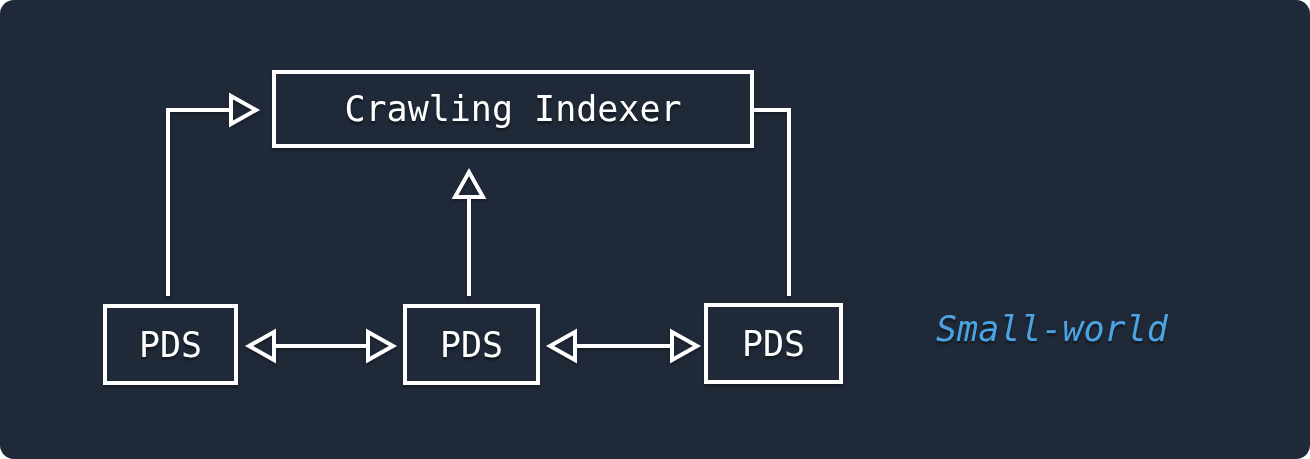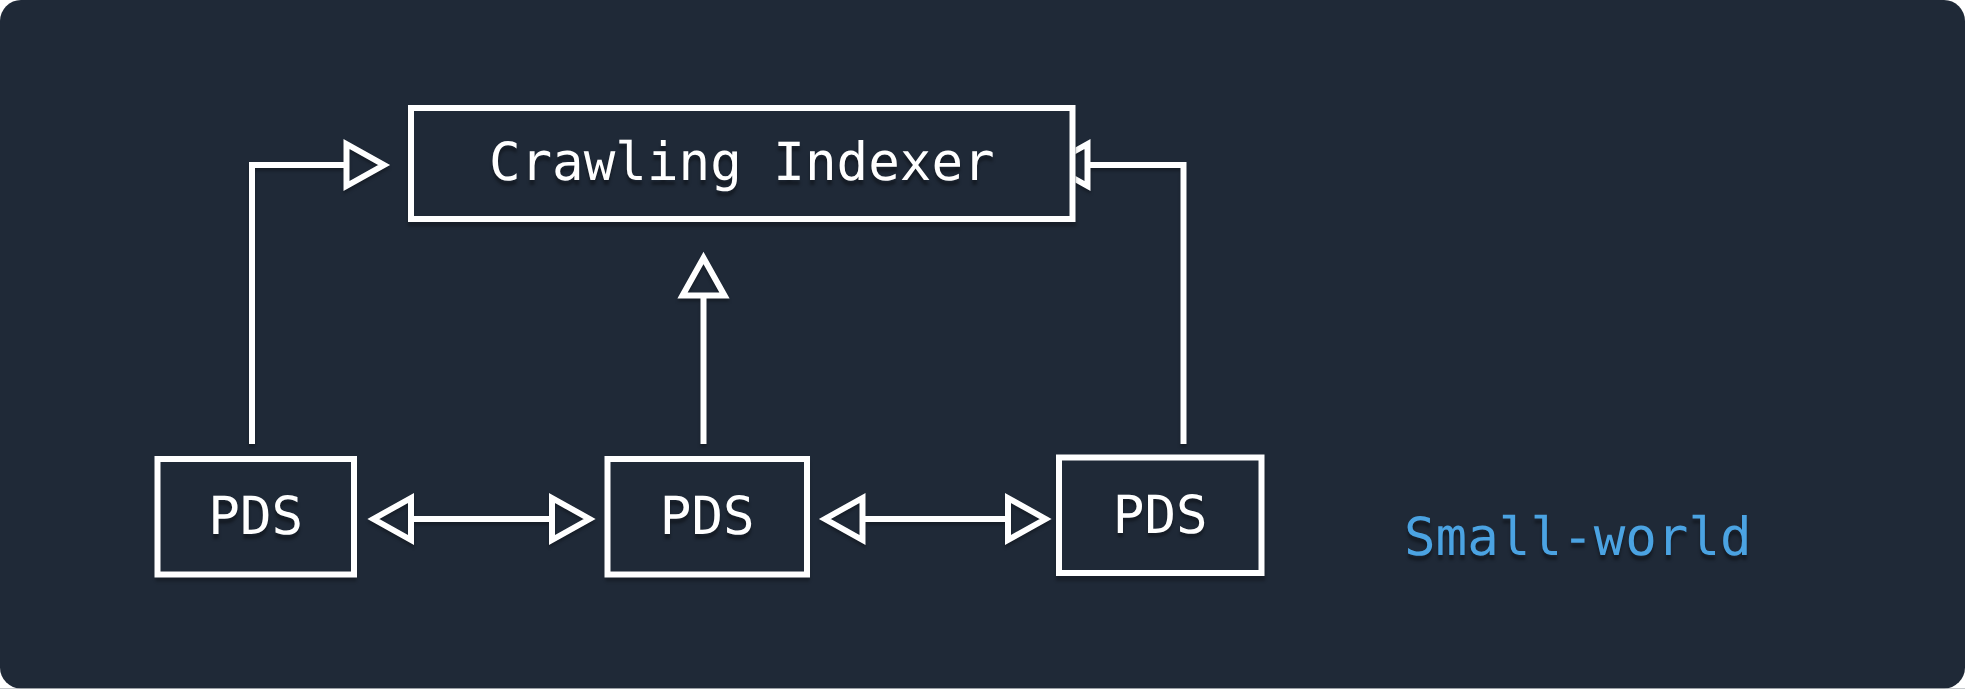"Crawling Indexer" .node-indexer { width: 445px -> 482px }
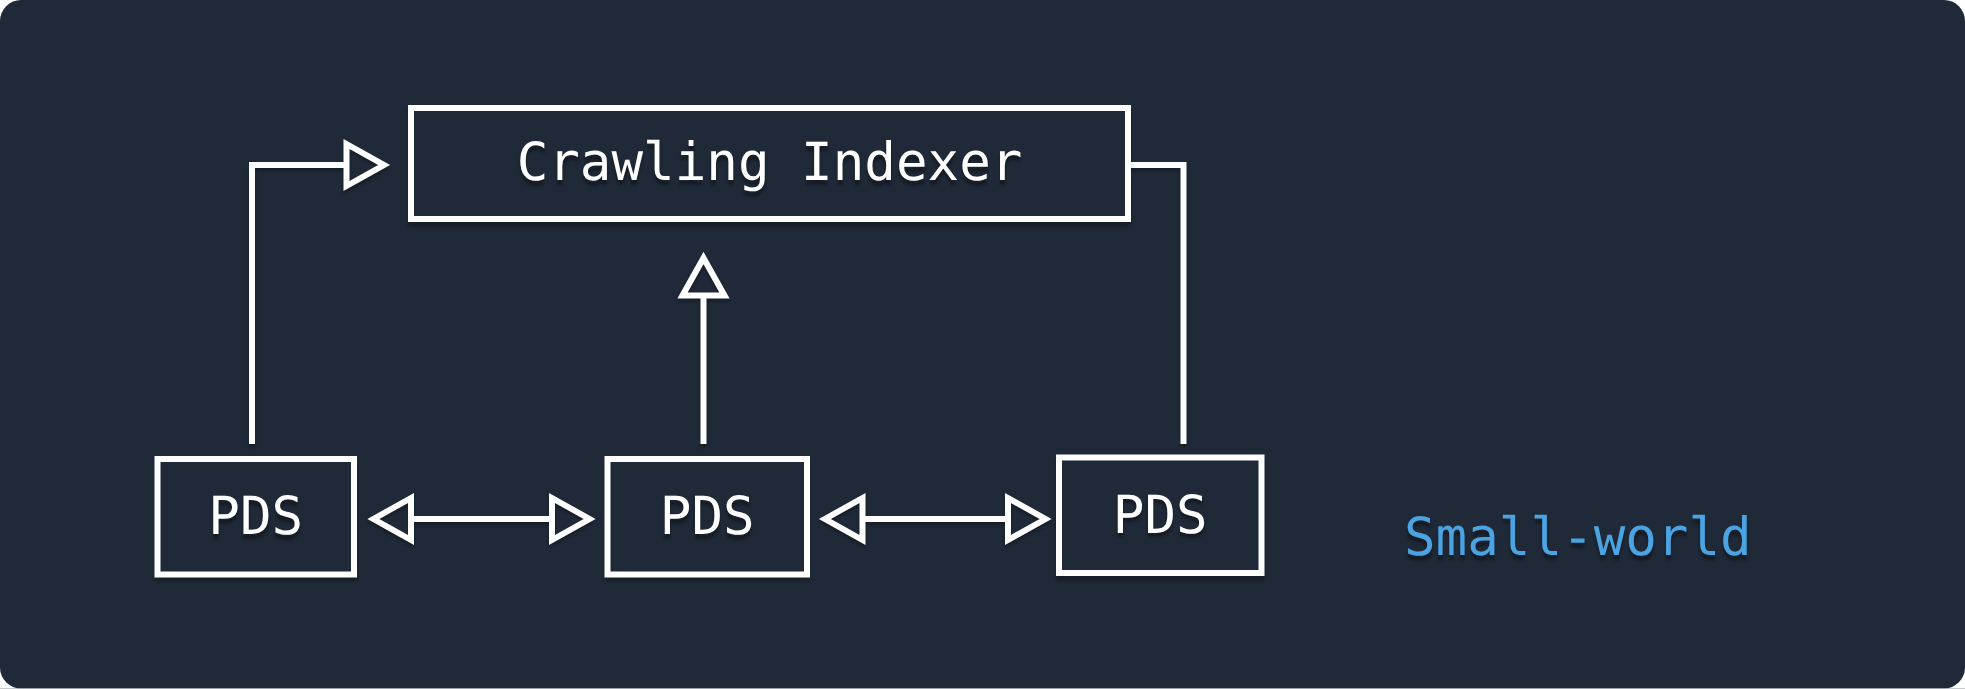"Small-world" .annotation-small { font-style: none -> italic; top: 318px -> 288px }
